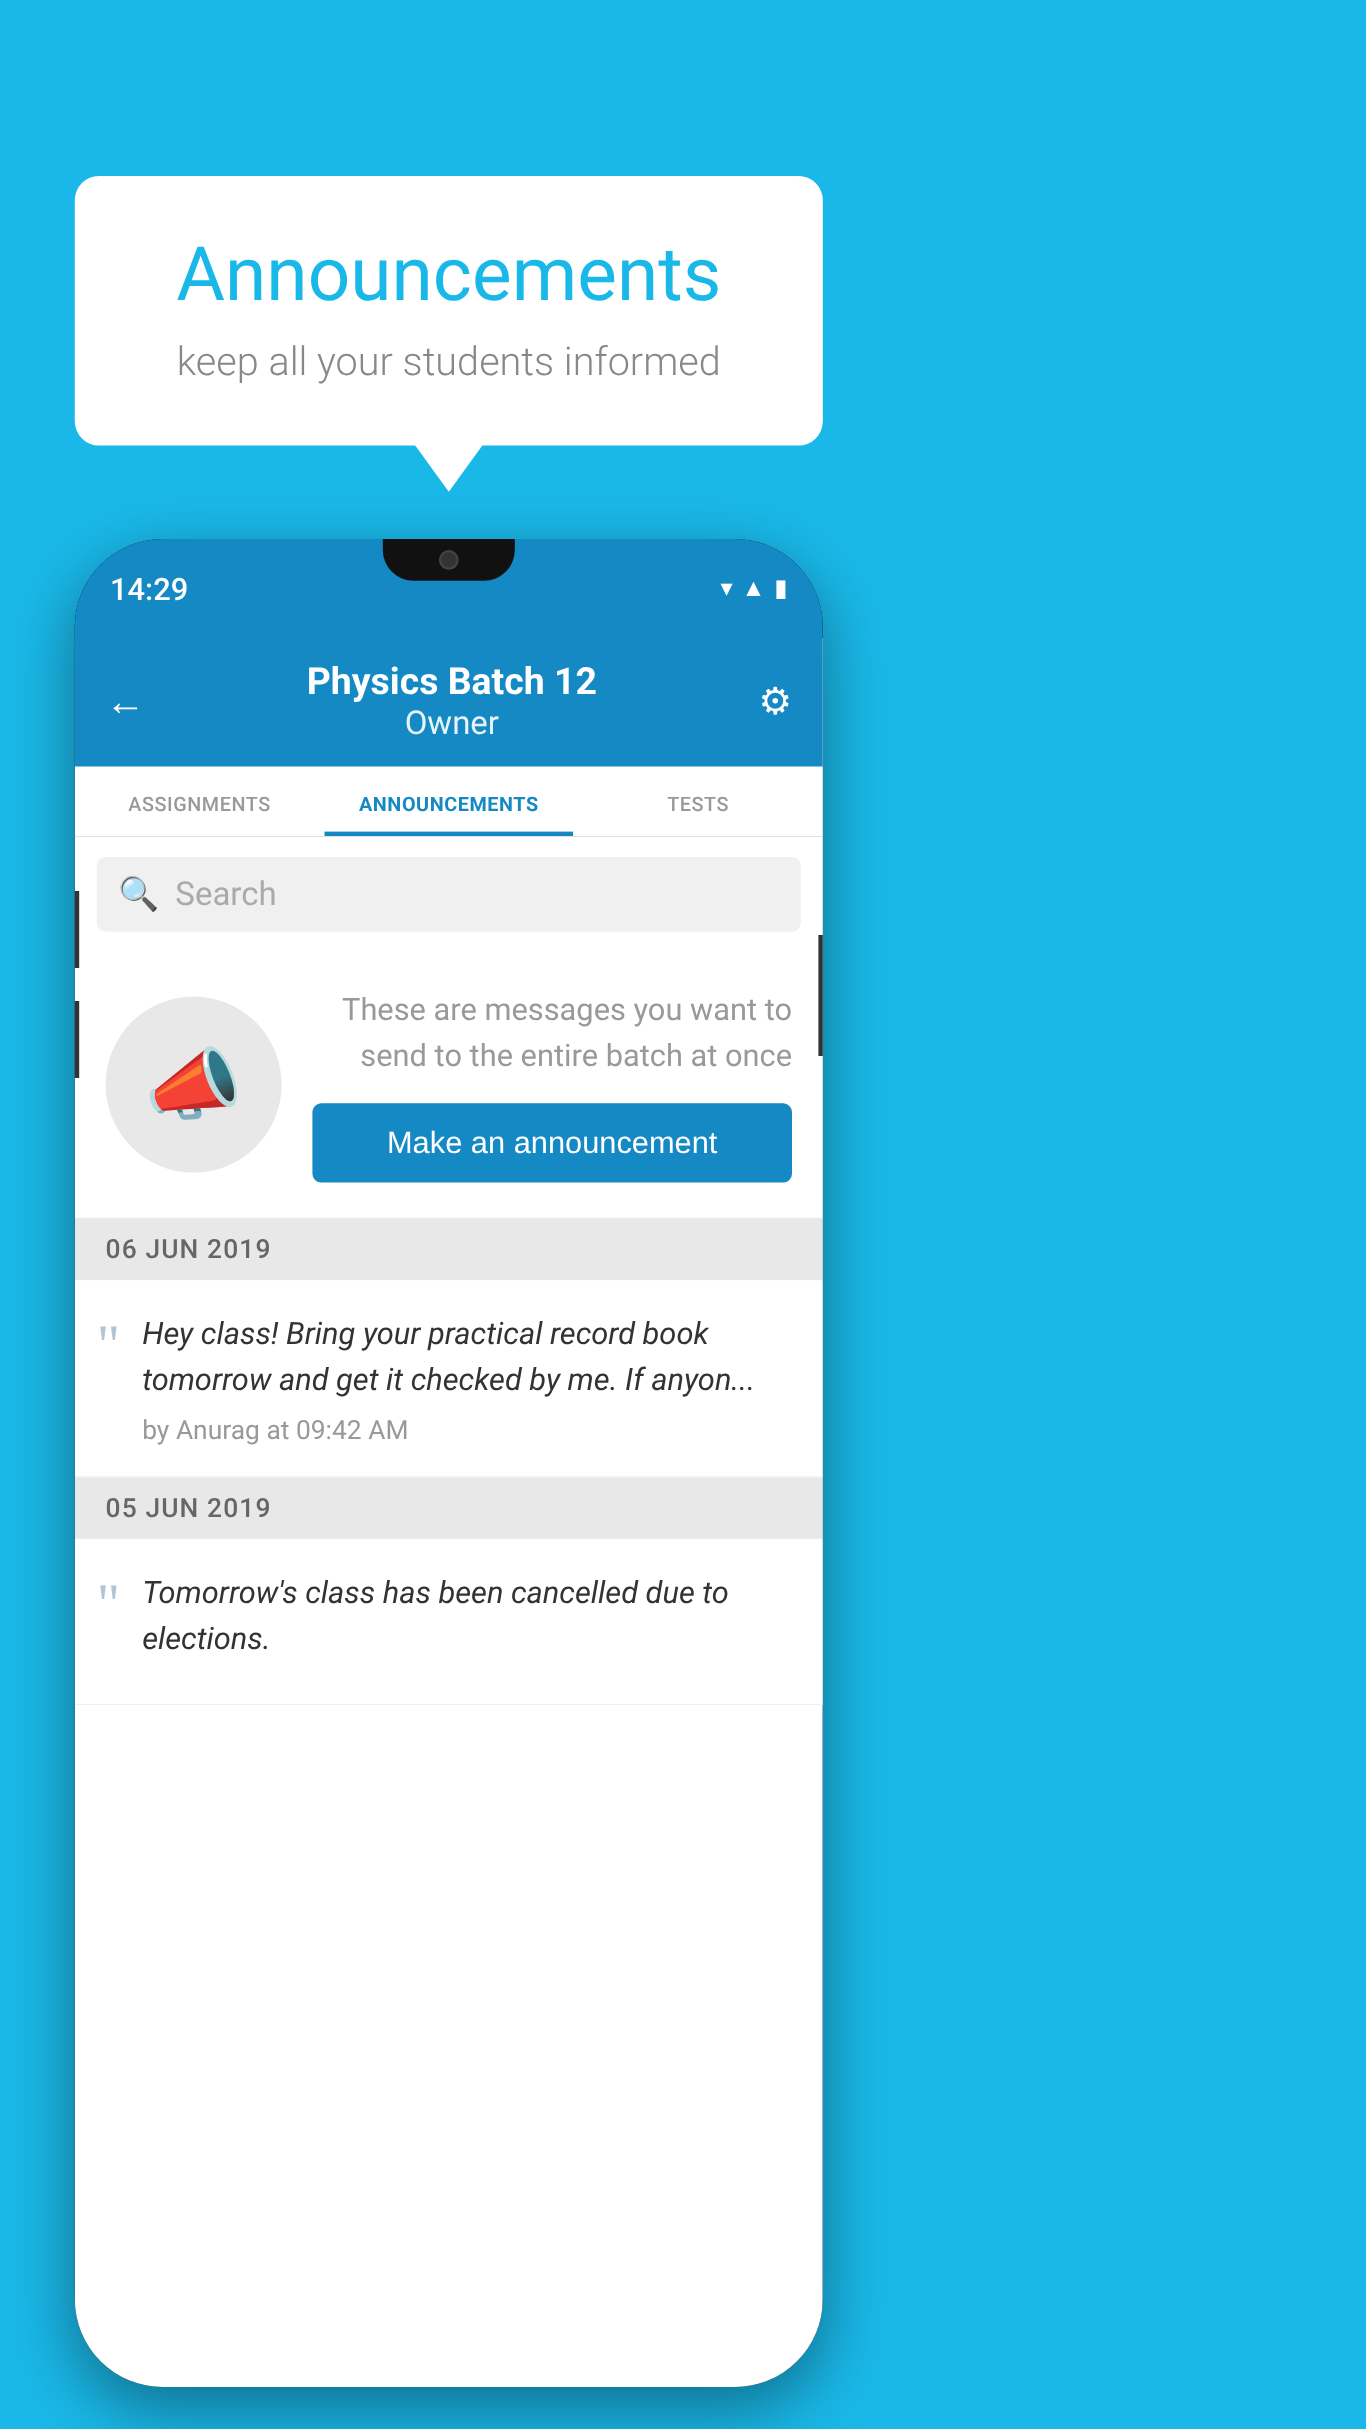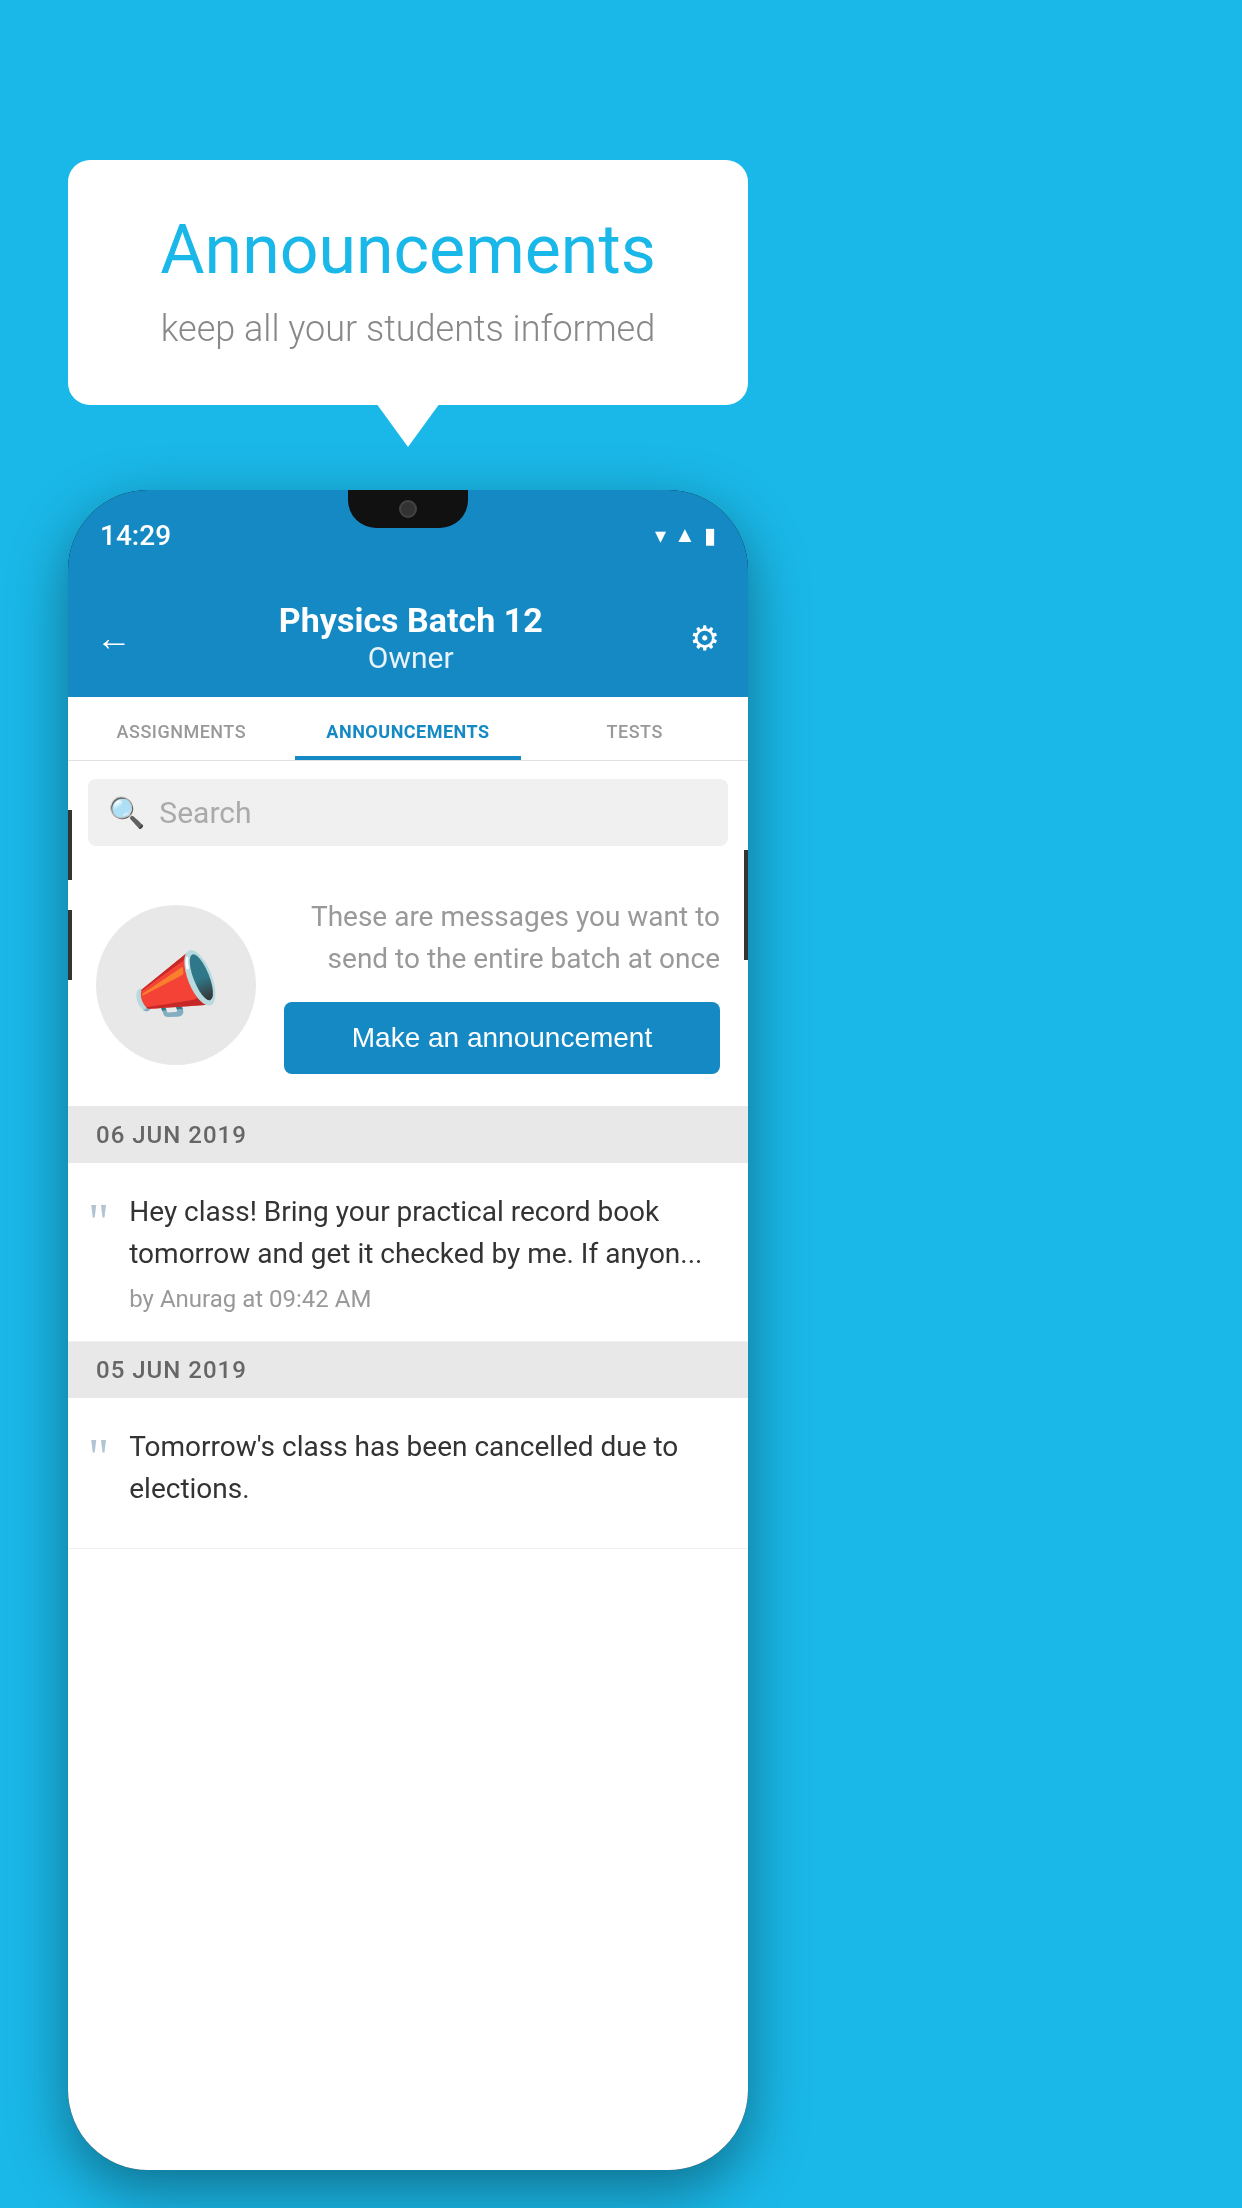"Hey class! Bring your practical" .announcement-text { font-style: none -> italic }
